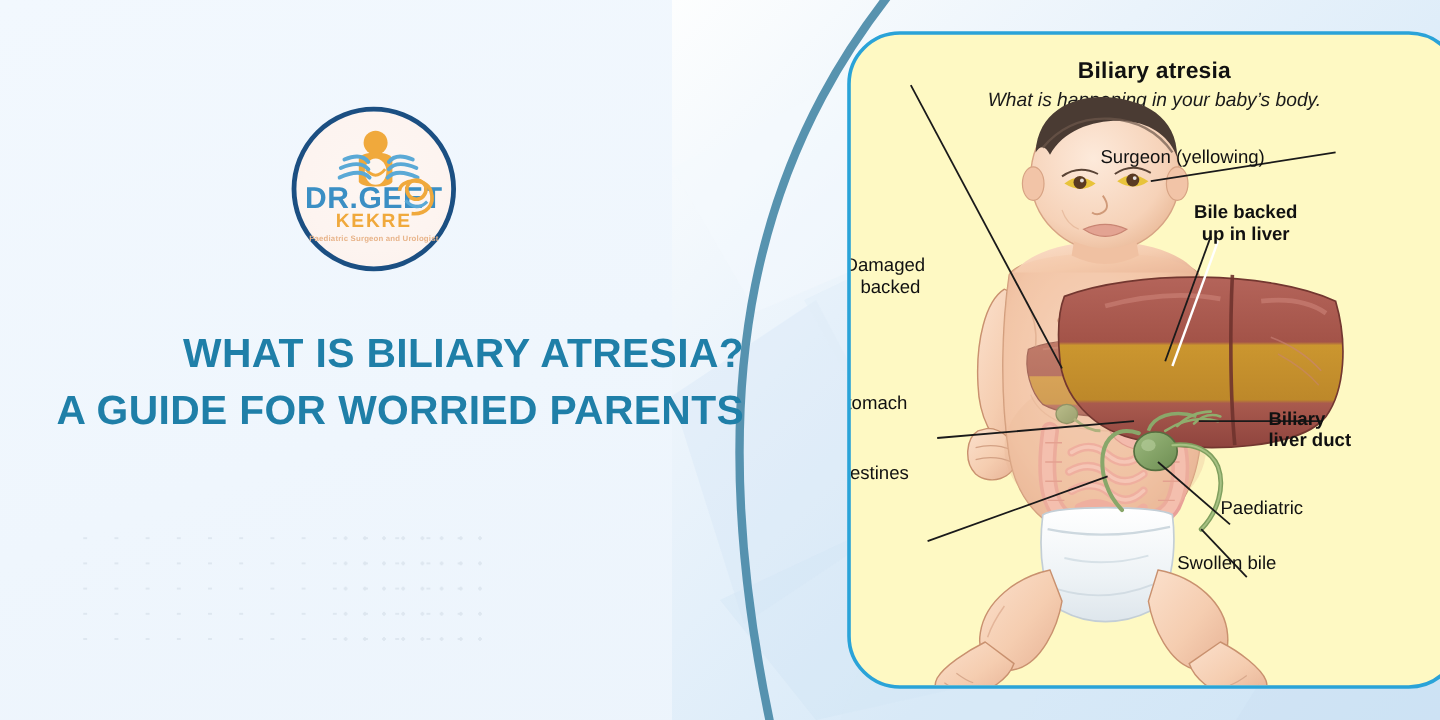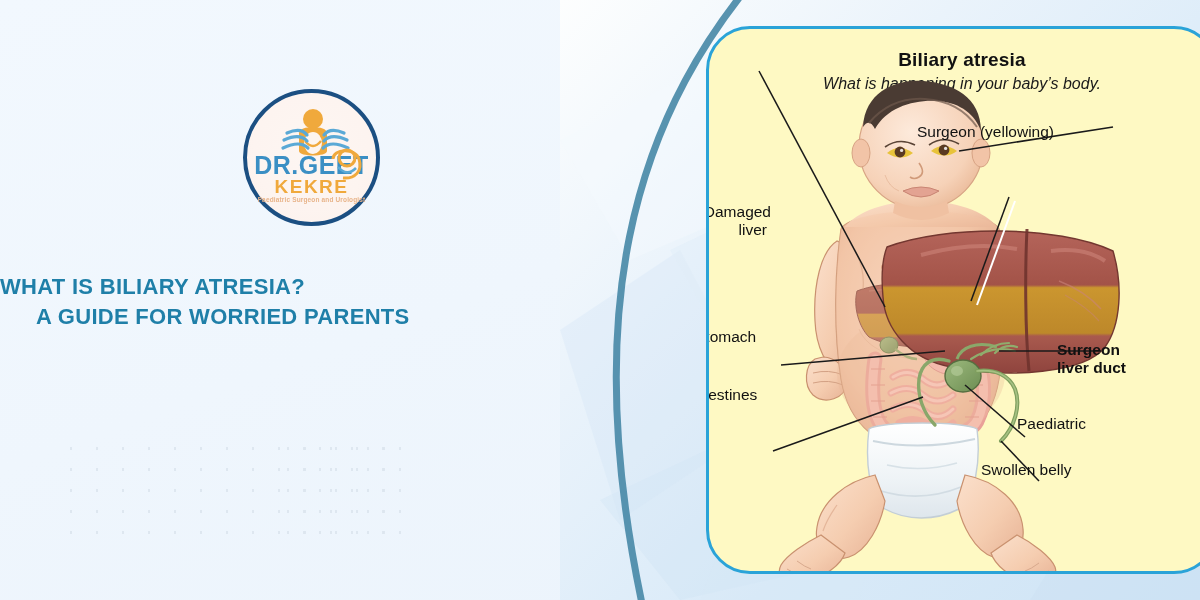"KEKRE" .logo-word2 { font-size: 19px -> 16px }
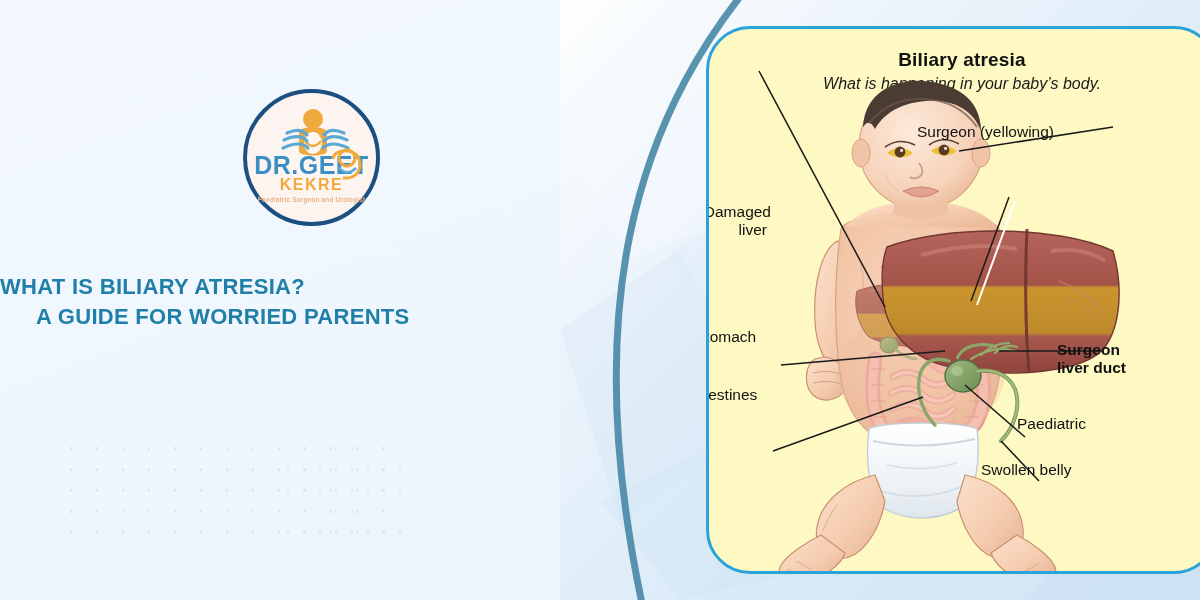"Bile backed" div.lbl { html: none -> <div> <span>Bile backed</span><br> <span>up in liver</span> </div> }
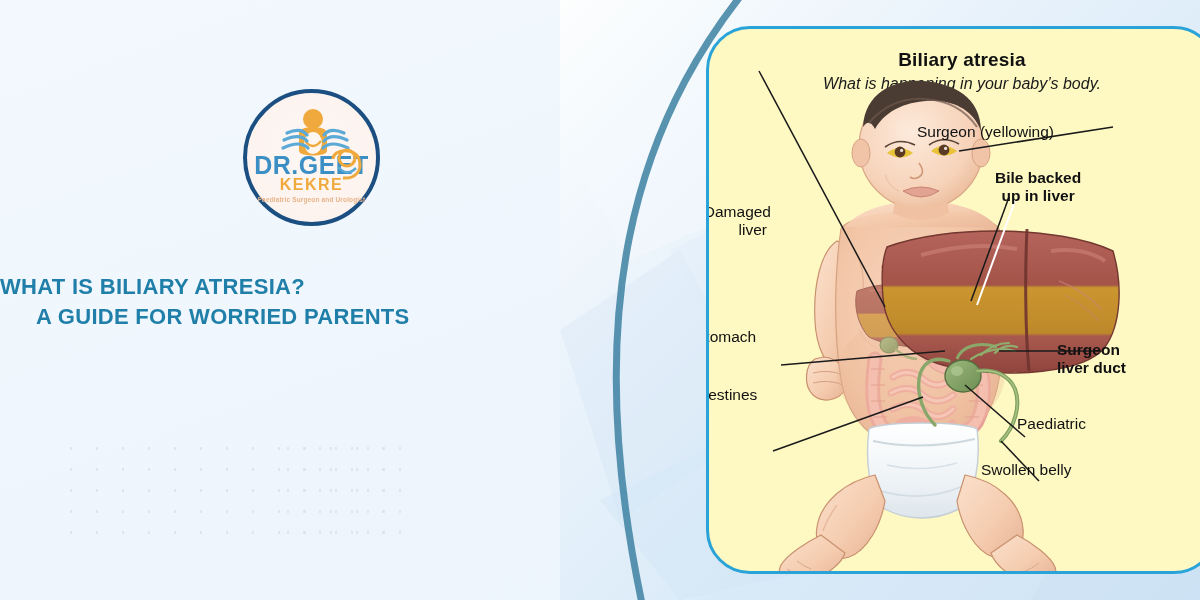"Damaged" div.lbl { top: 174px -> 184px }
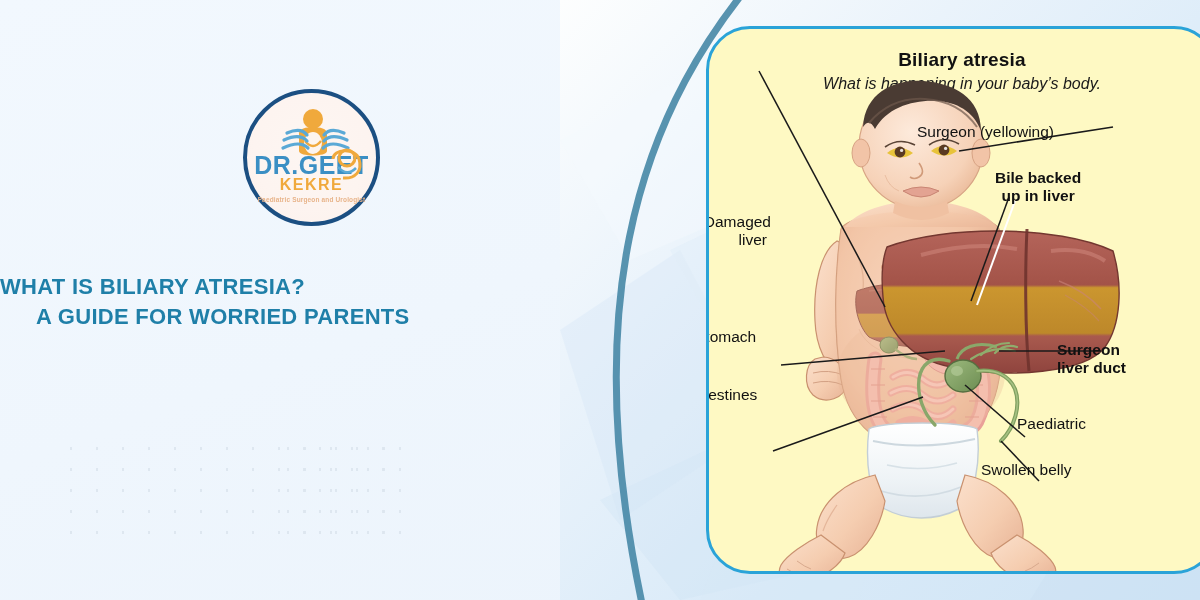"liver" span { text: liver -> backed }
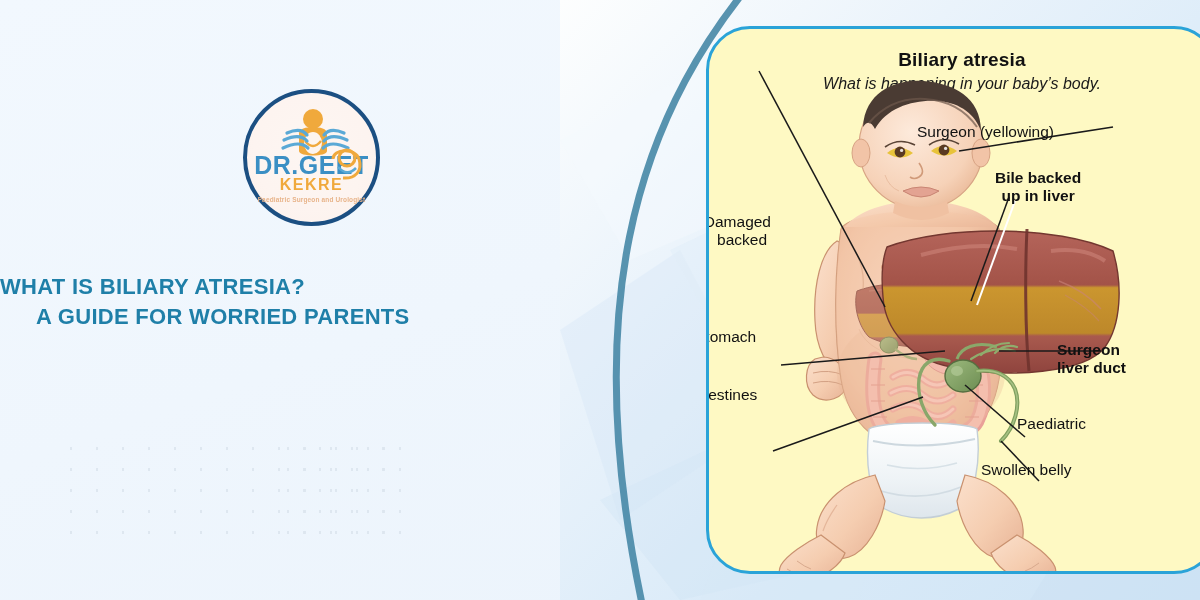"WHAT IS BILIARY ATRESIA?" #headline { font-size: 22px -> 34px; text-align: left -> right }
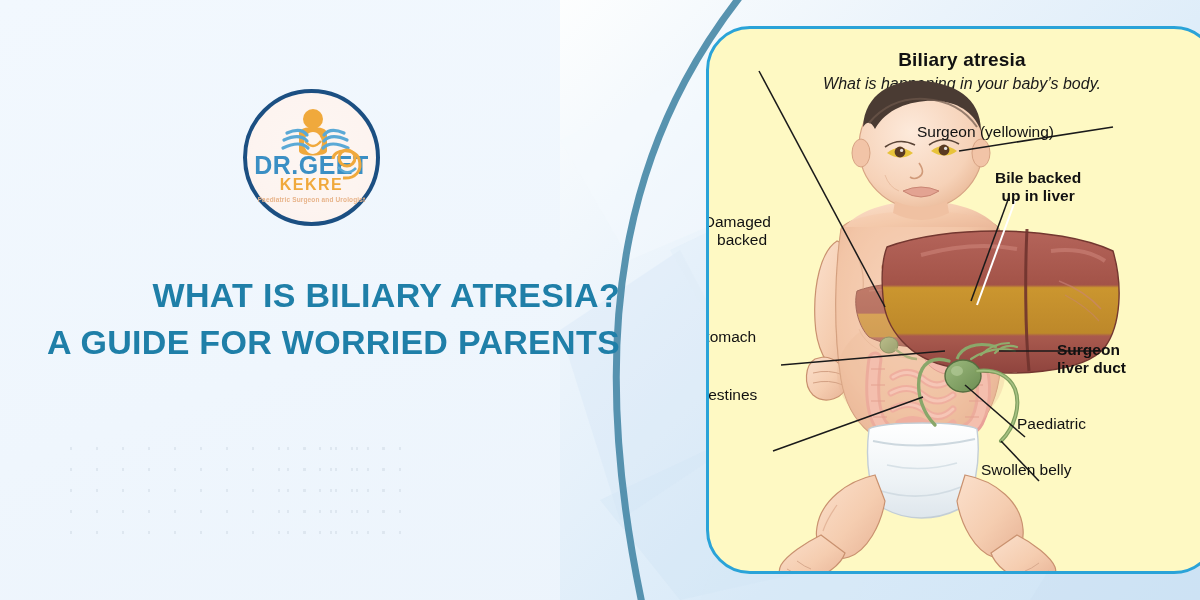"Surgeon" span { text: Surgeon -> Biliary }
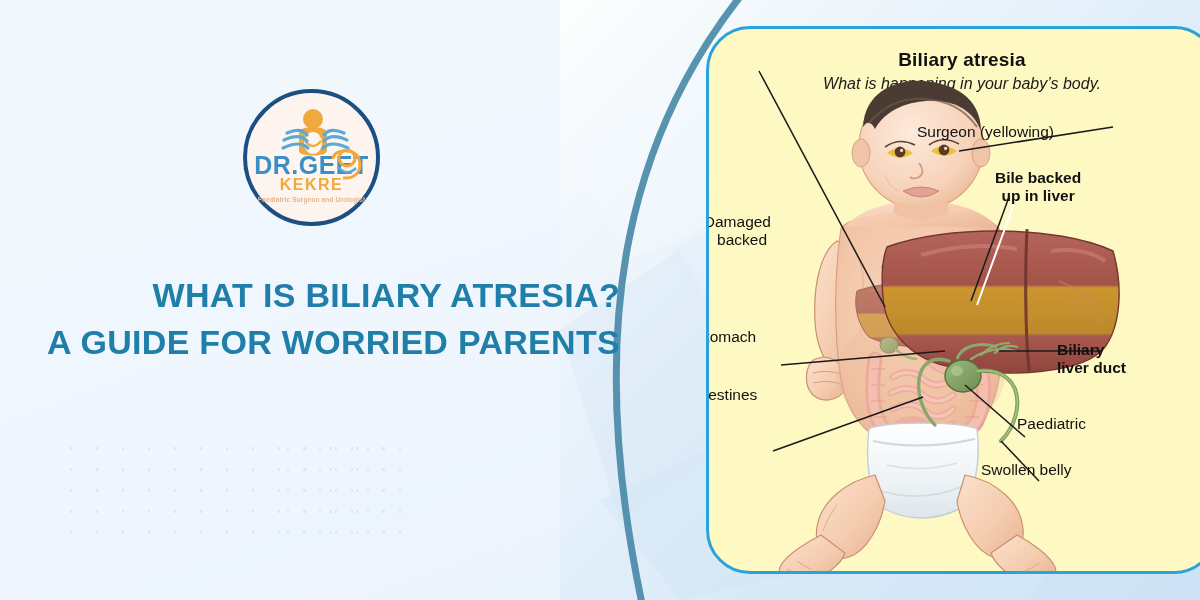"Swollen belly" div.lbl { text: belly -> bile }
